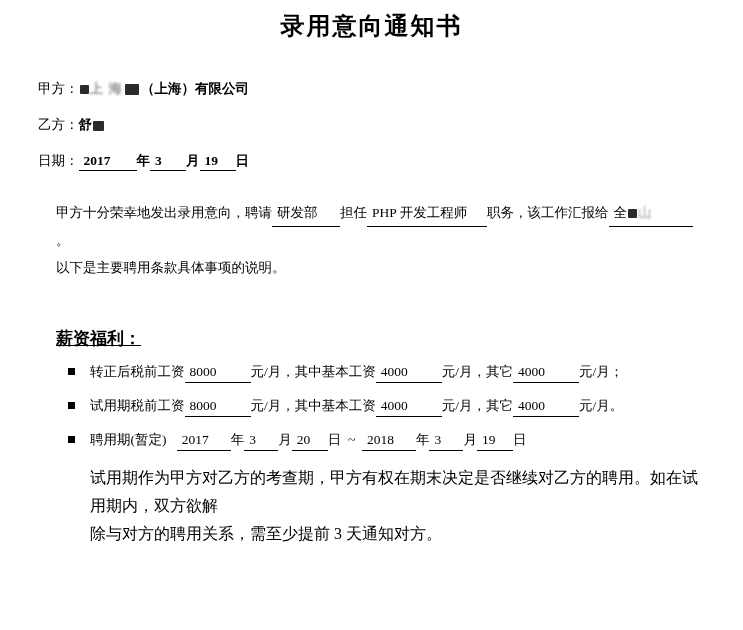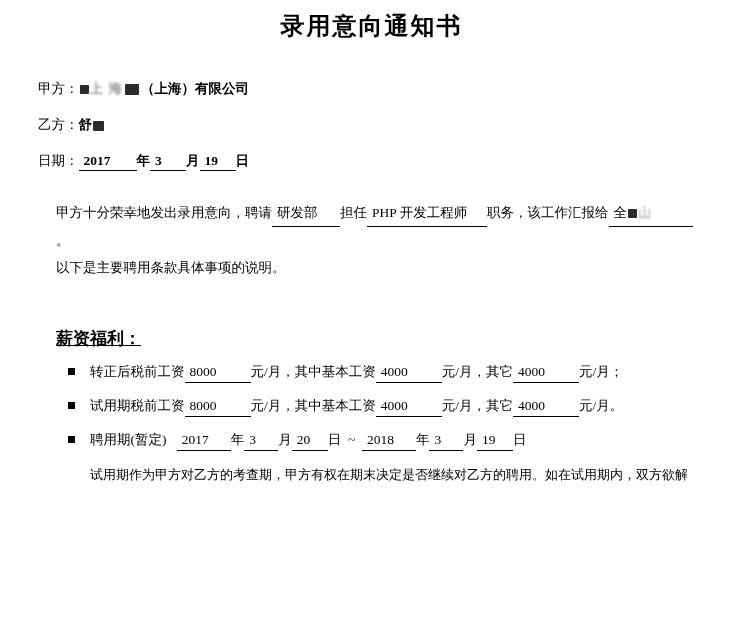"试用期作为甲方对乙方的考查期，甲方有权在期末决定是否继续对乙方的聘用。如在试用期" .sub-para { font-size: 13px -> 16px }
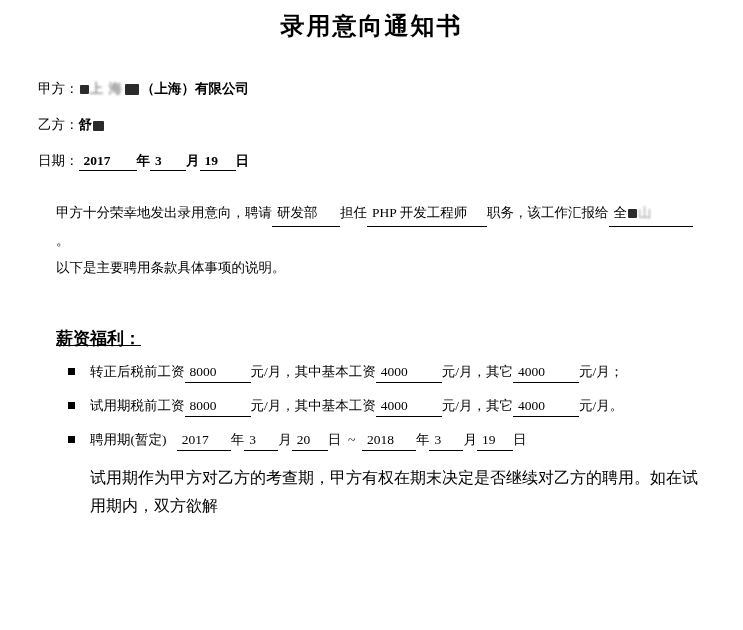"除与对方的聘用关系，需至少提前 3 天通知对方。" span { html: none -> <span>除与对方的聘用关系，需至少提前 3 天通知对方。</span> }
